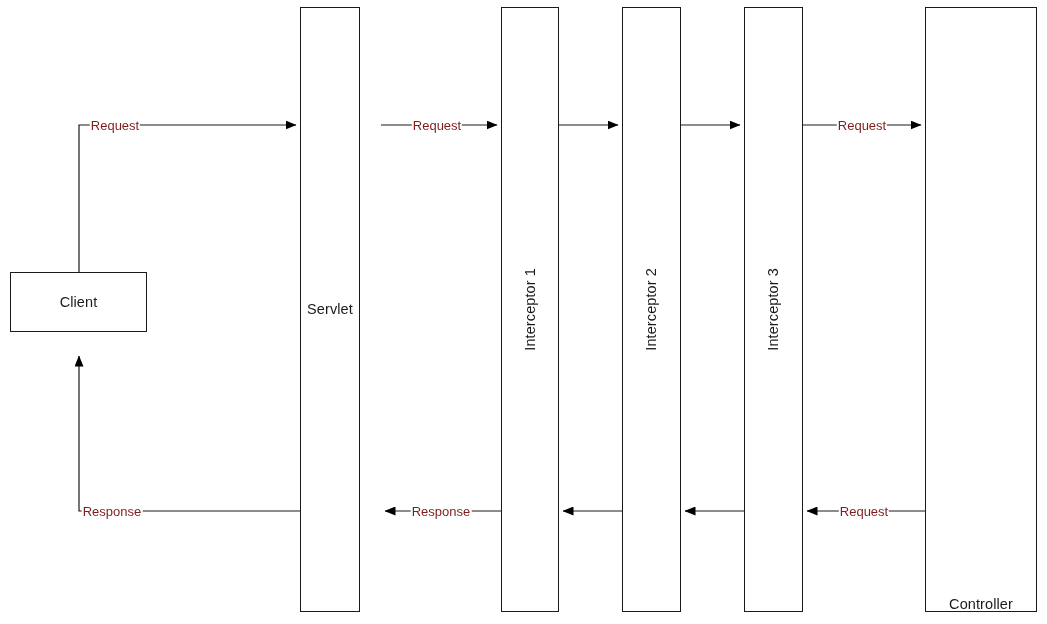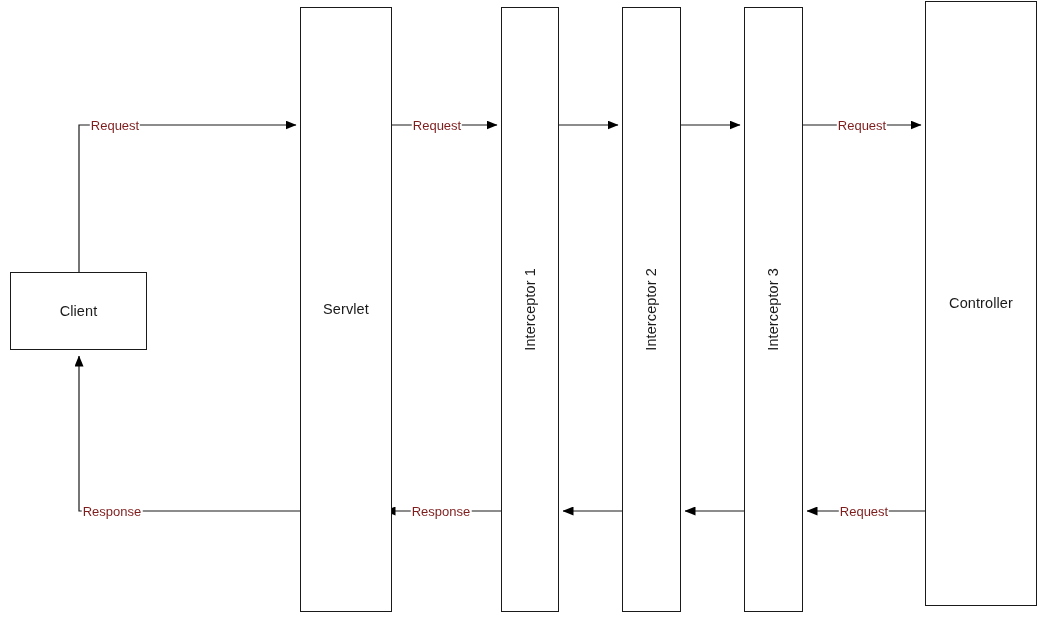"Client" div.node-box { height: 78px -> 60px }
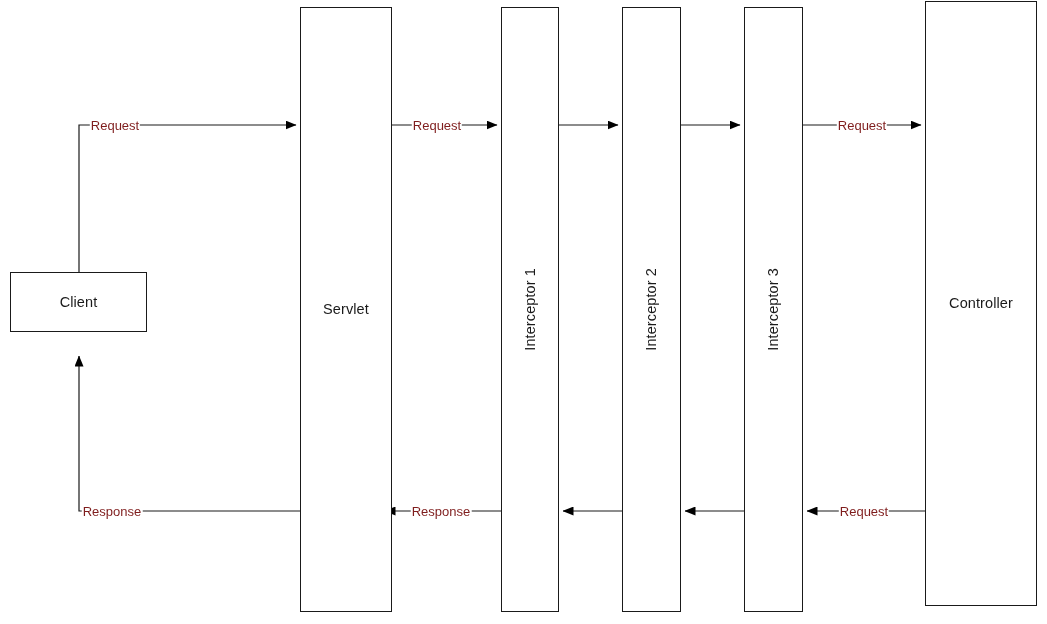"Servlet" div.node-box { width: 92px -> 60px }
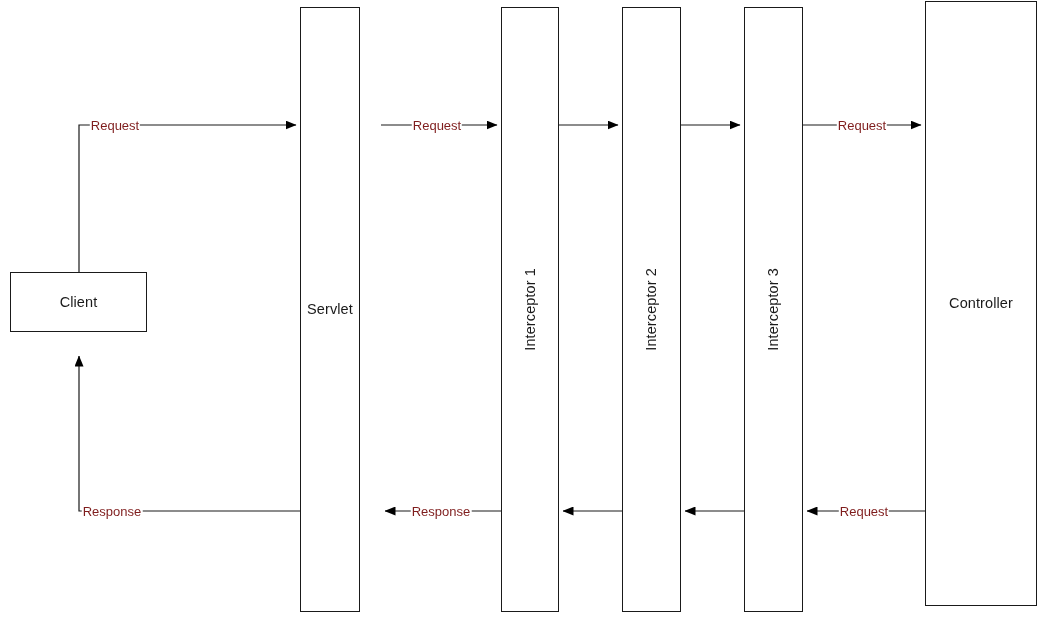"Controller" div.node-box { align-items: none -> flex-end; top: 1px -> 7px }
